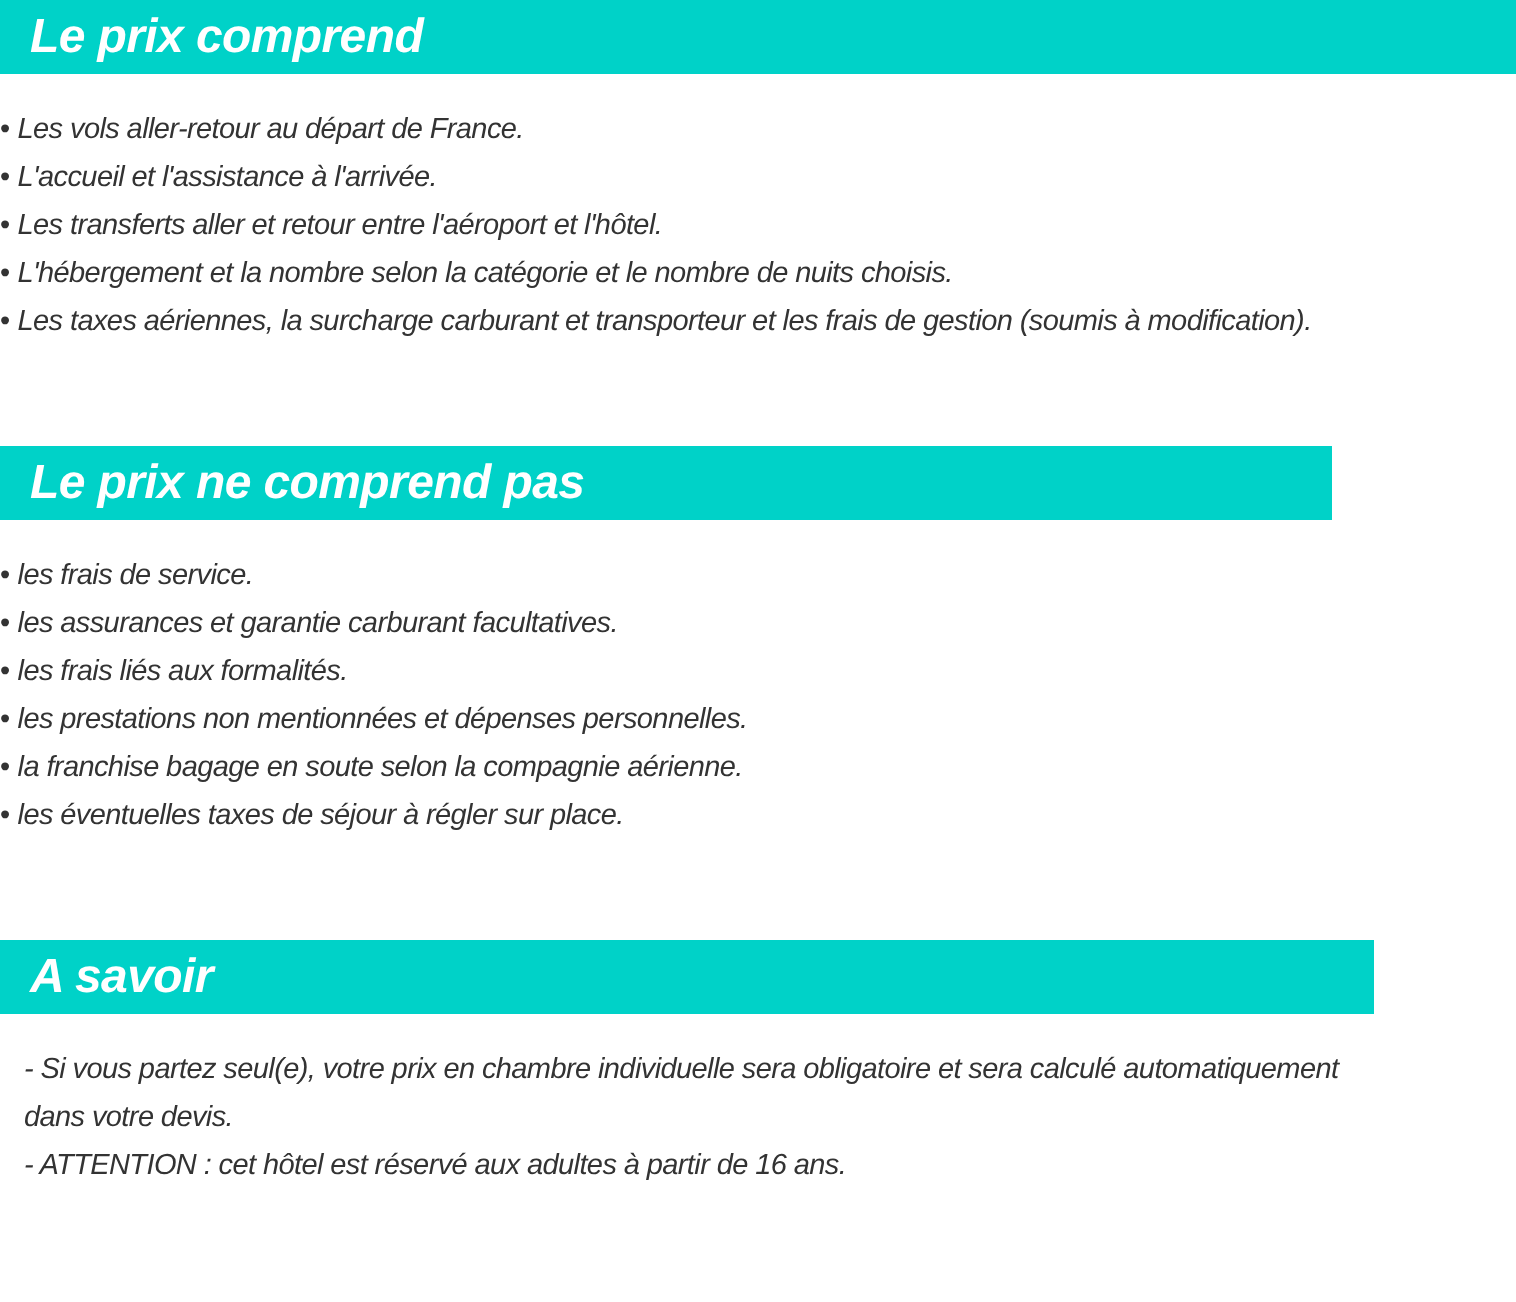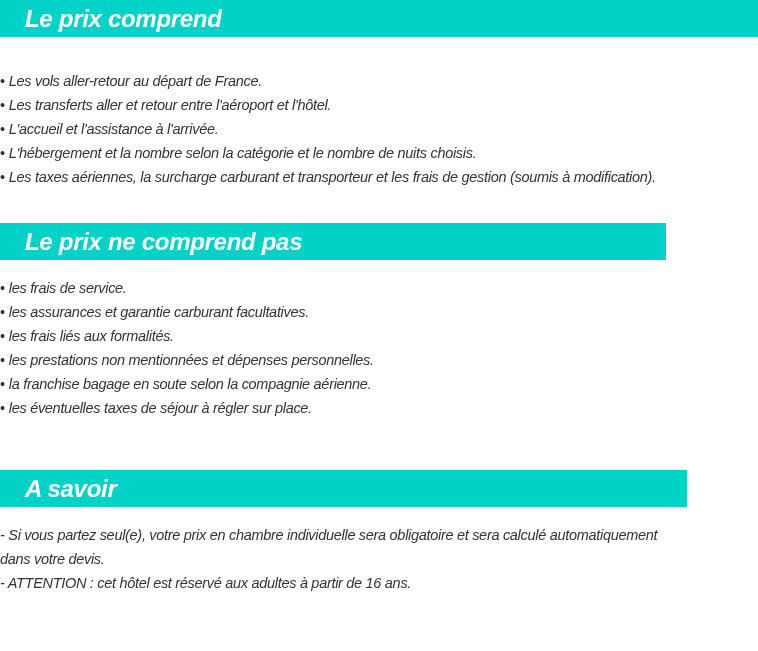"Le prix comprend" .section-header { padding-left: 25px -> 15px }
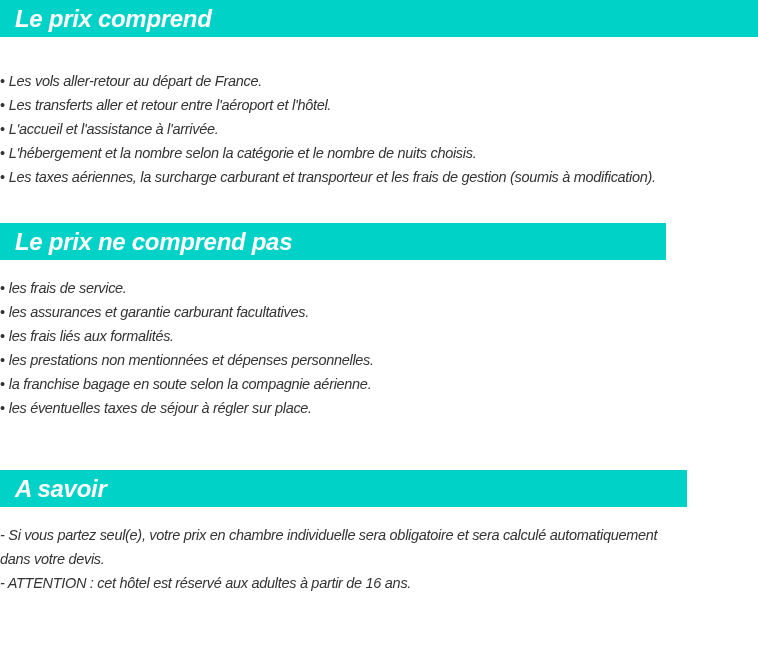"• Les vols aller-retour au" #sec-comprend .bullet-list { margin-top: 32px -> 16px }
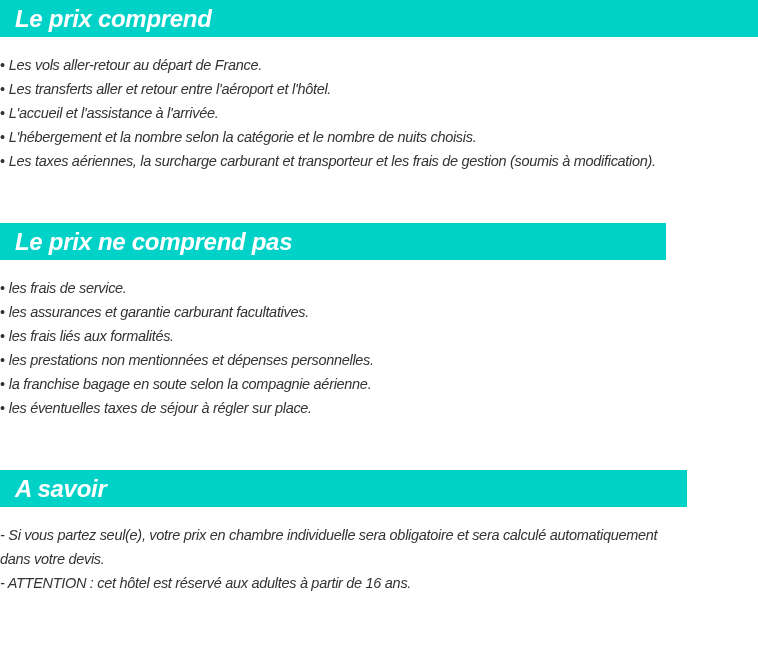"• Les transferts aller et" li.bullet-item { order: before "• L'accueil et l'assistance à" -> after "• L'accueil et l'assistance à" }
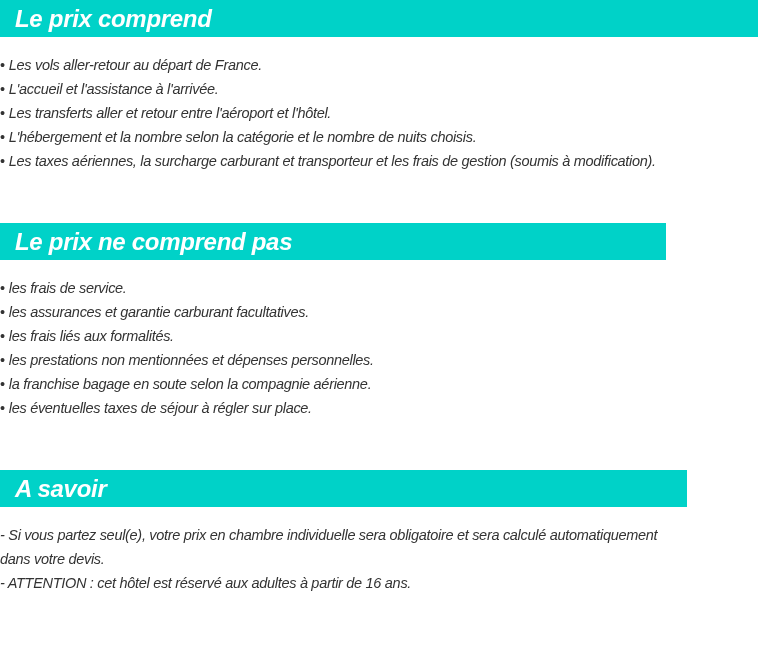"- Si vous partez seul(e)," #sec-savoir .notes { margin-left: none -> 12px }
